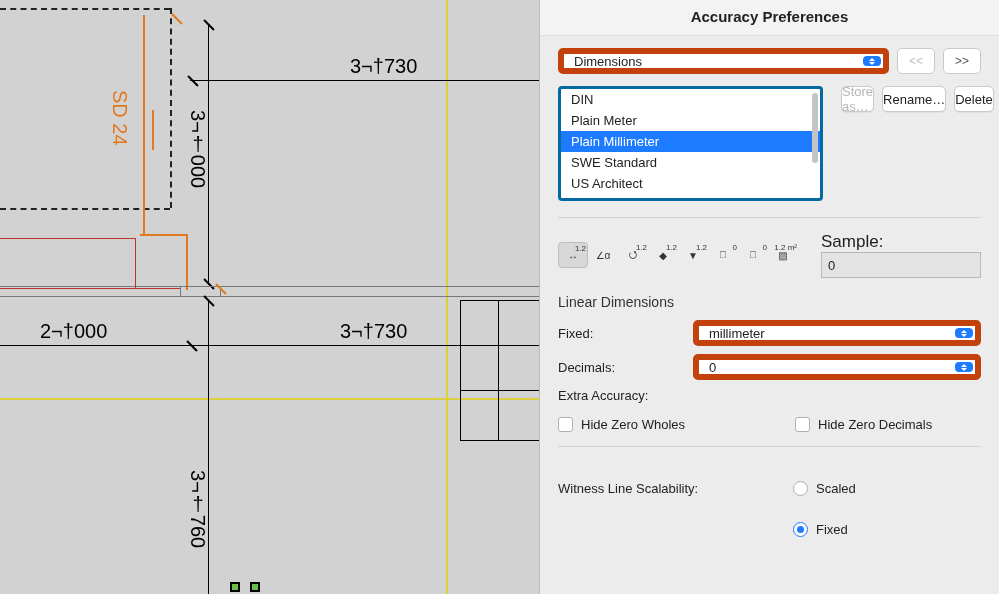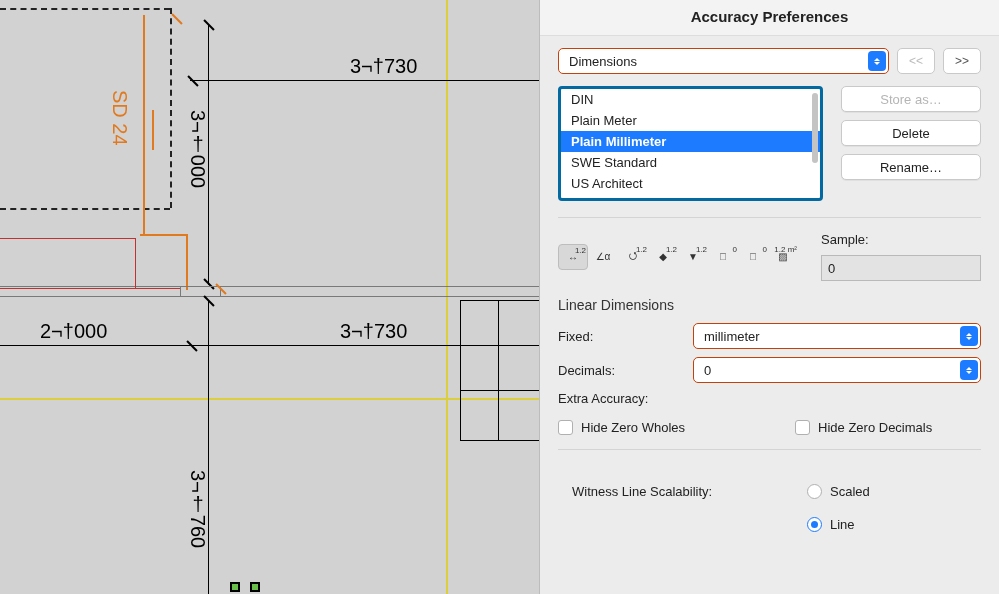"Dimensions" .select { border: 1px solid #c2410c -> 6px solid #c2410c }
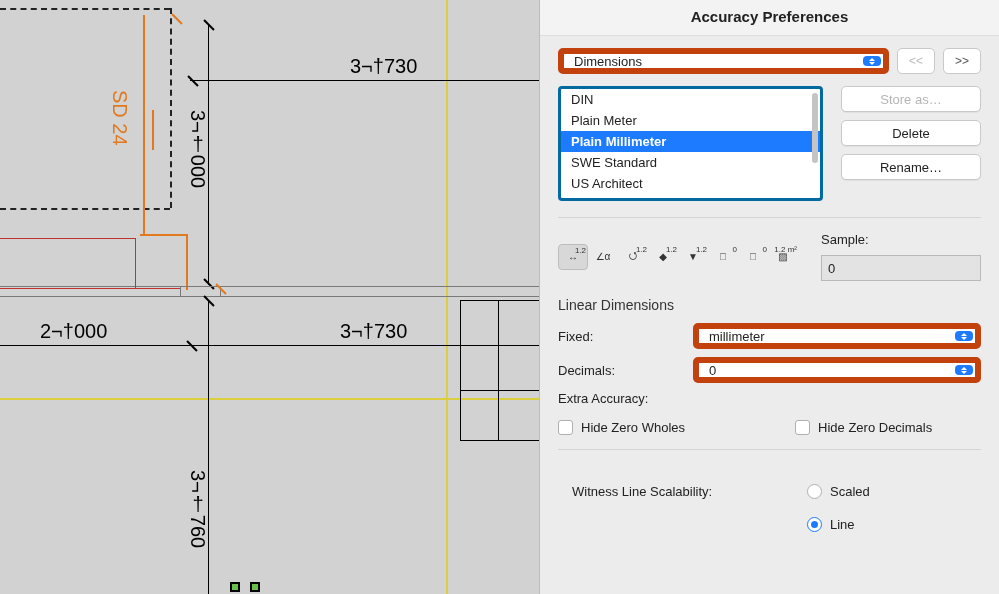"Store as…" .btncol { flex-direction: column -> none }
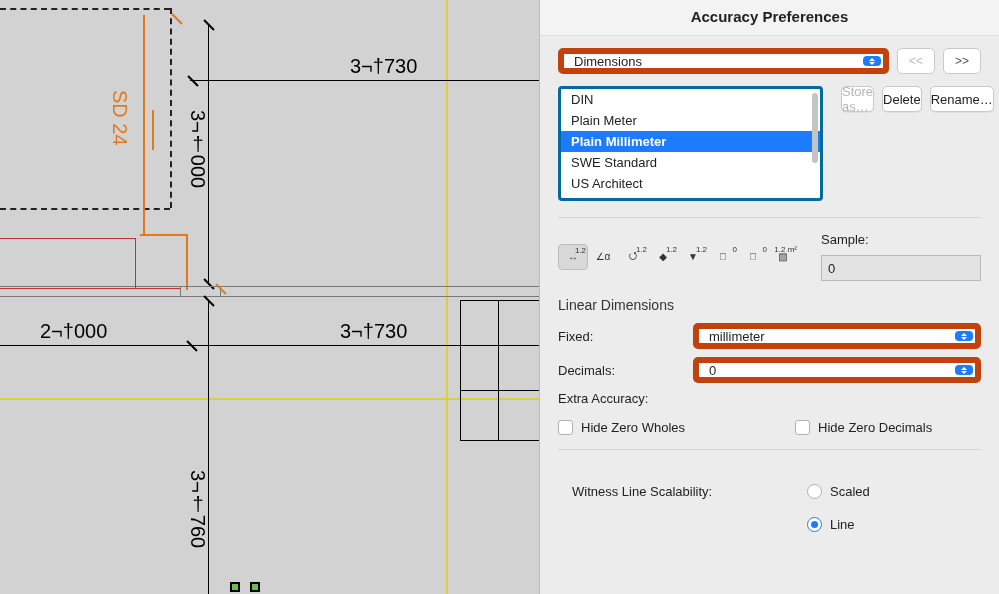"Delete" div.btn { order: before "Rename…" -> after "Rename…" }
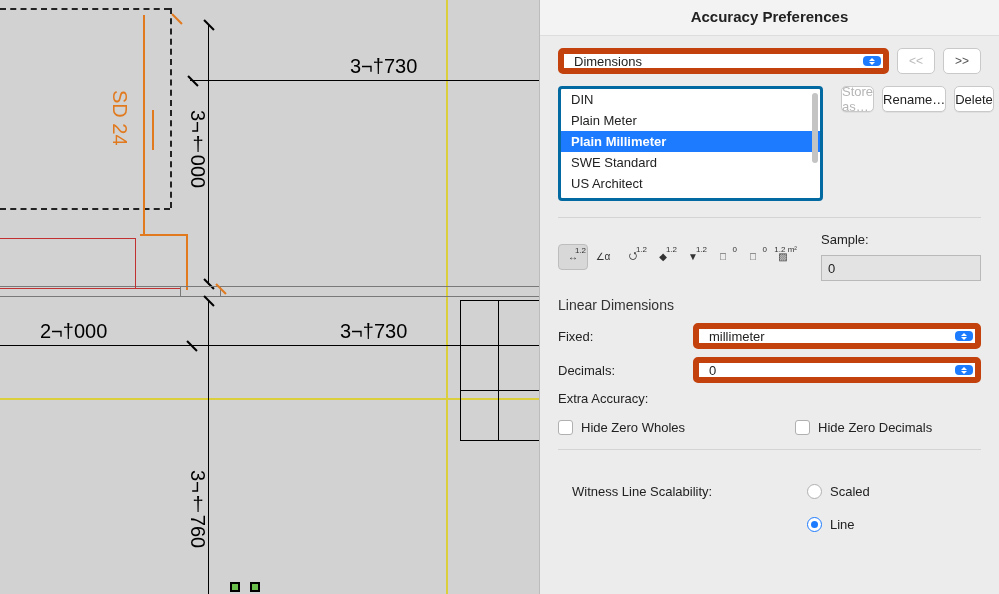"Plain Millimeter" .listbox .item.selected { font-weight: bold -> none }
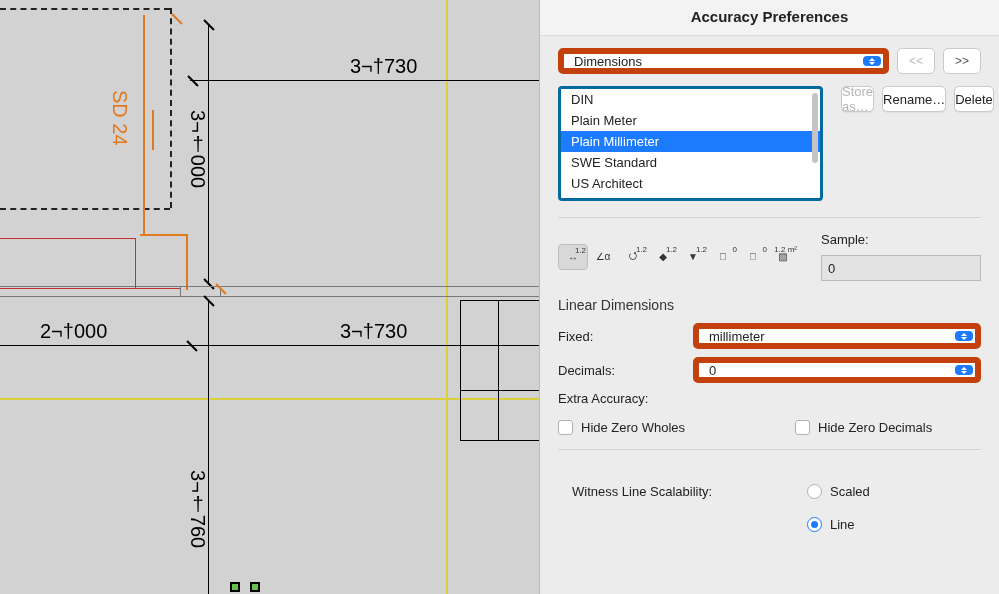"Sample:" .sample-label { font-size: 13px -> 17px; margin-bottom: 8px -> 0 }
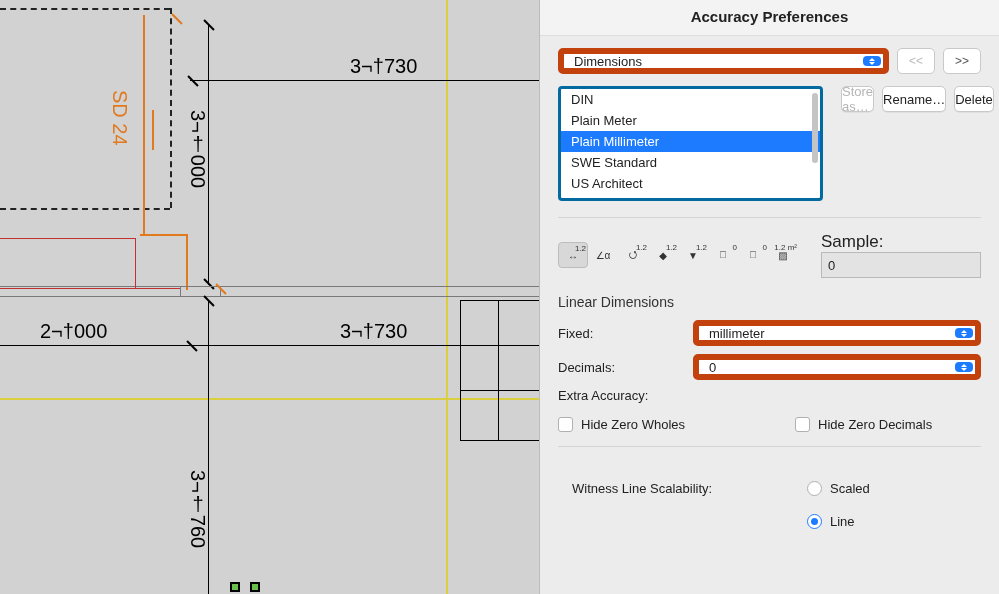"Witness Line Scalability:" .witness-row { padding: 30px 32px 10px -> 30px 18px 10px }
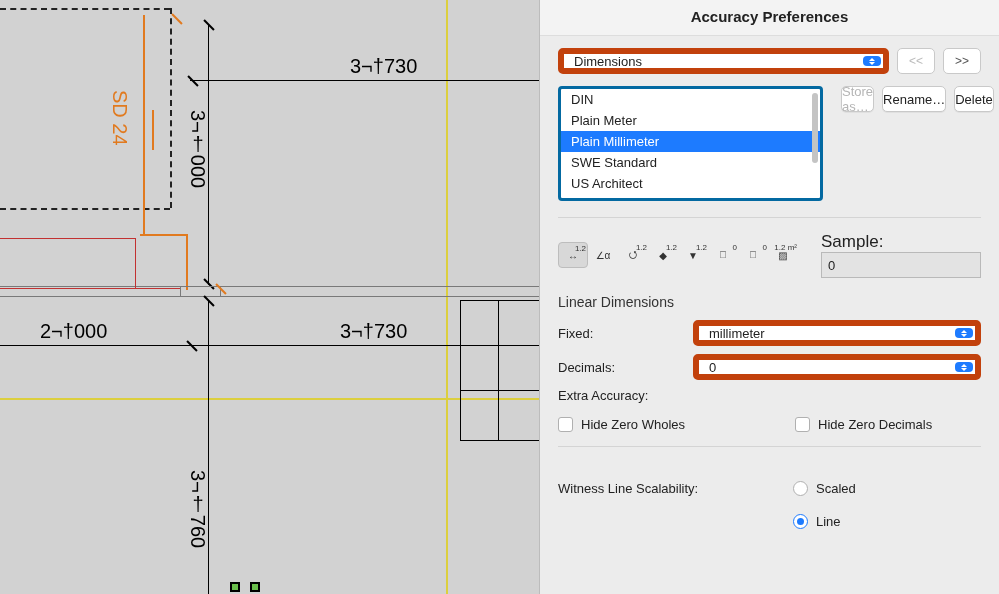"Scaled" .radio-col { gap: 18px -> 26px }
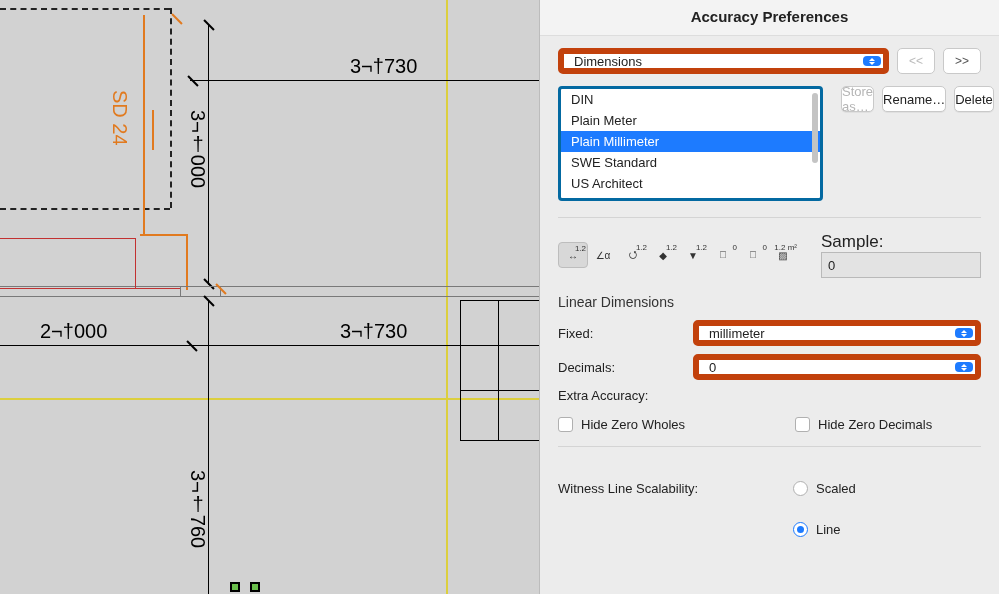"Line" span { text: Line -> Fixed }
